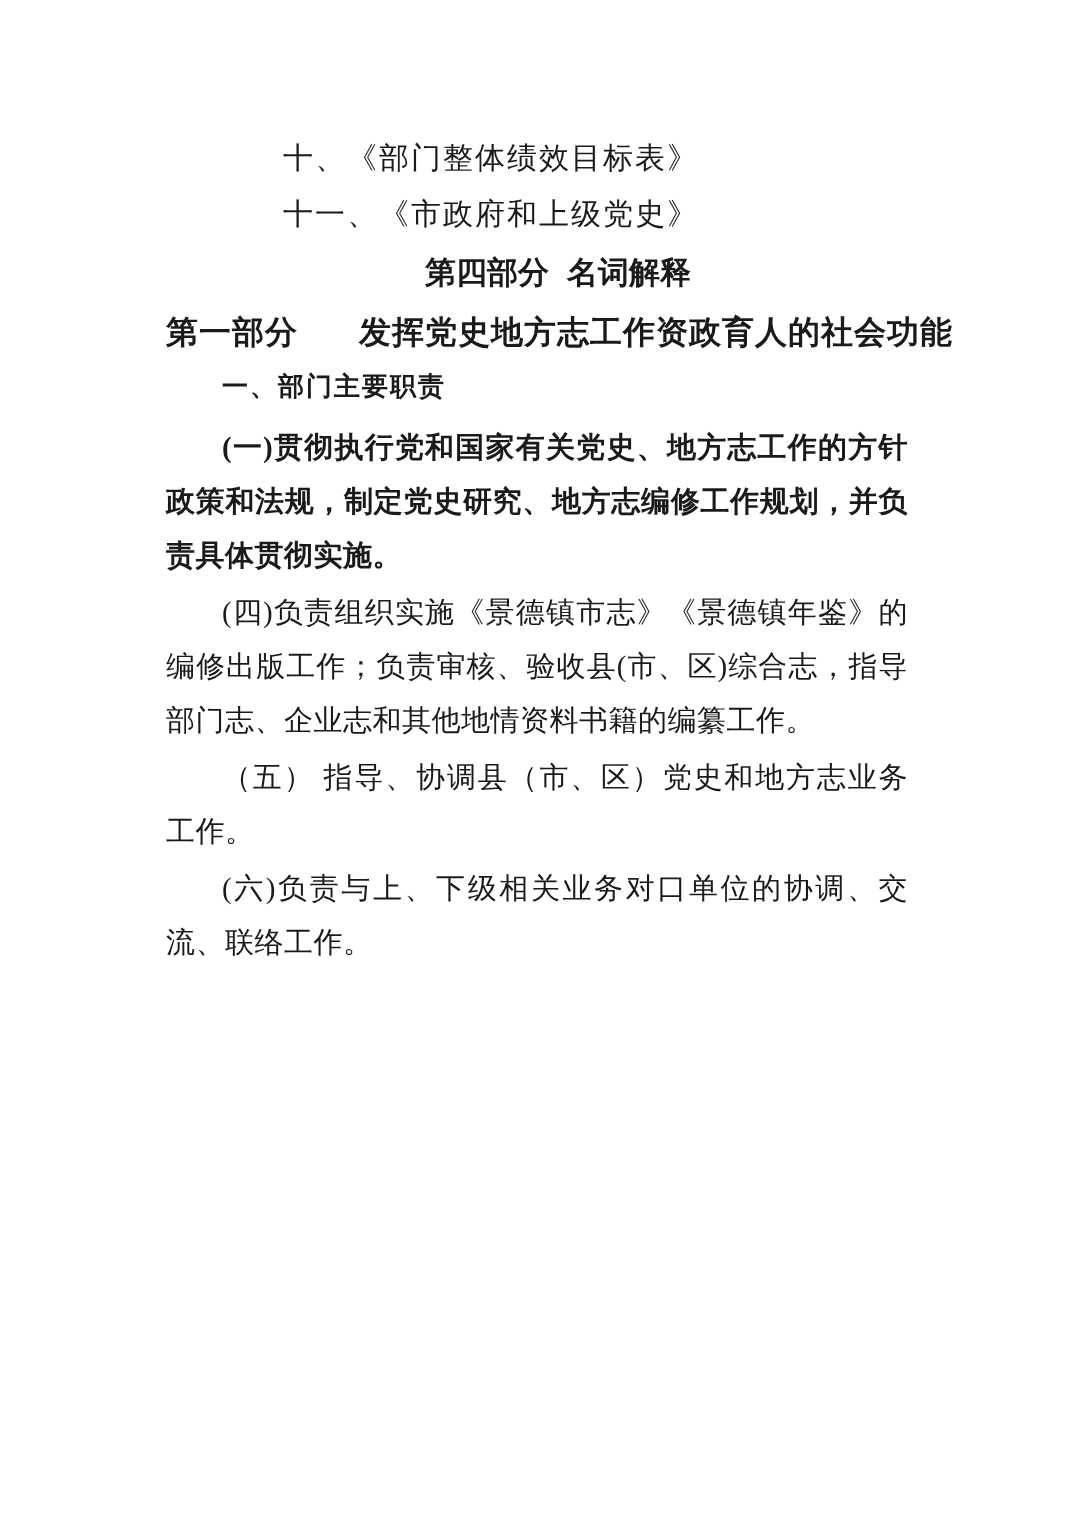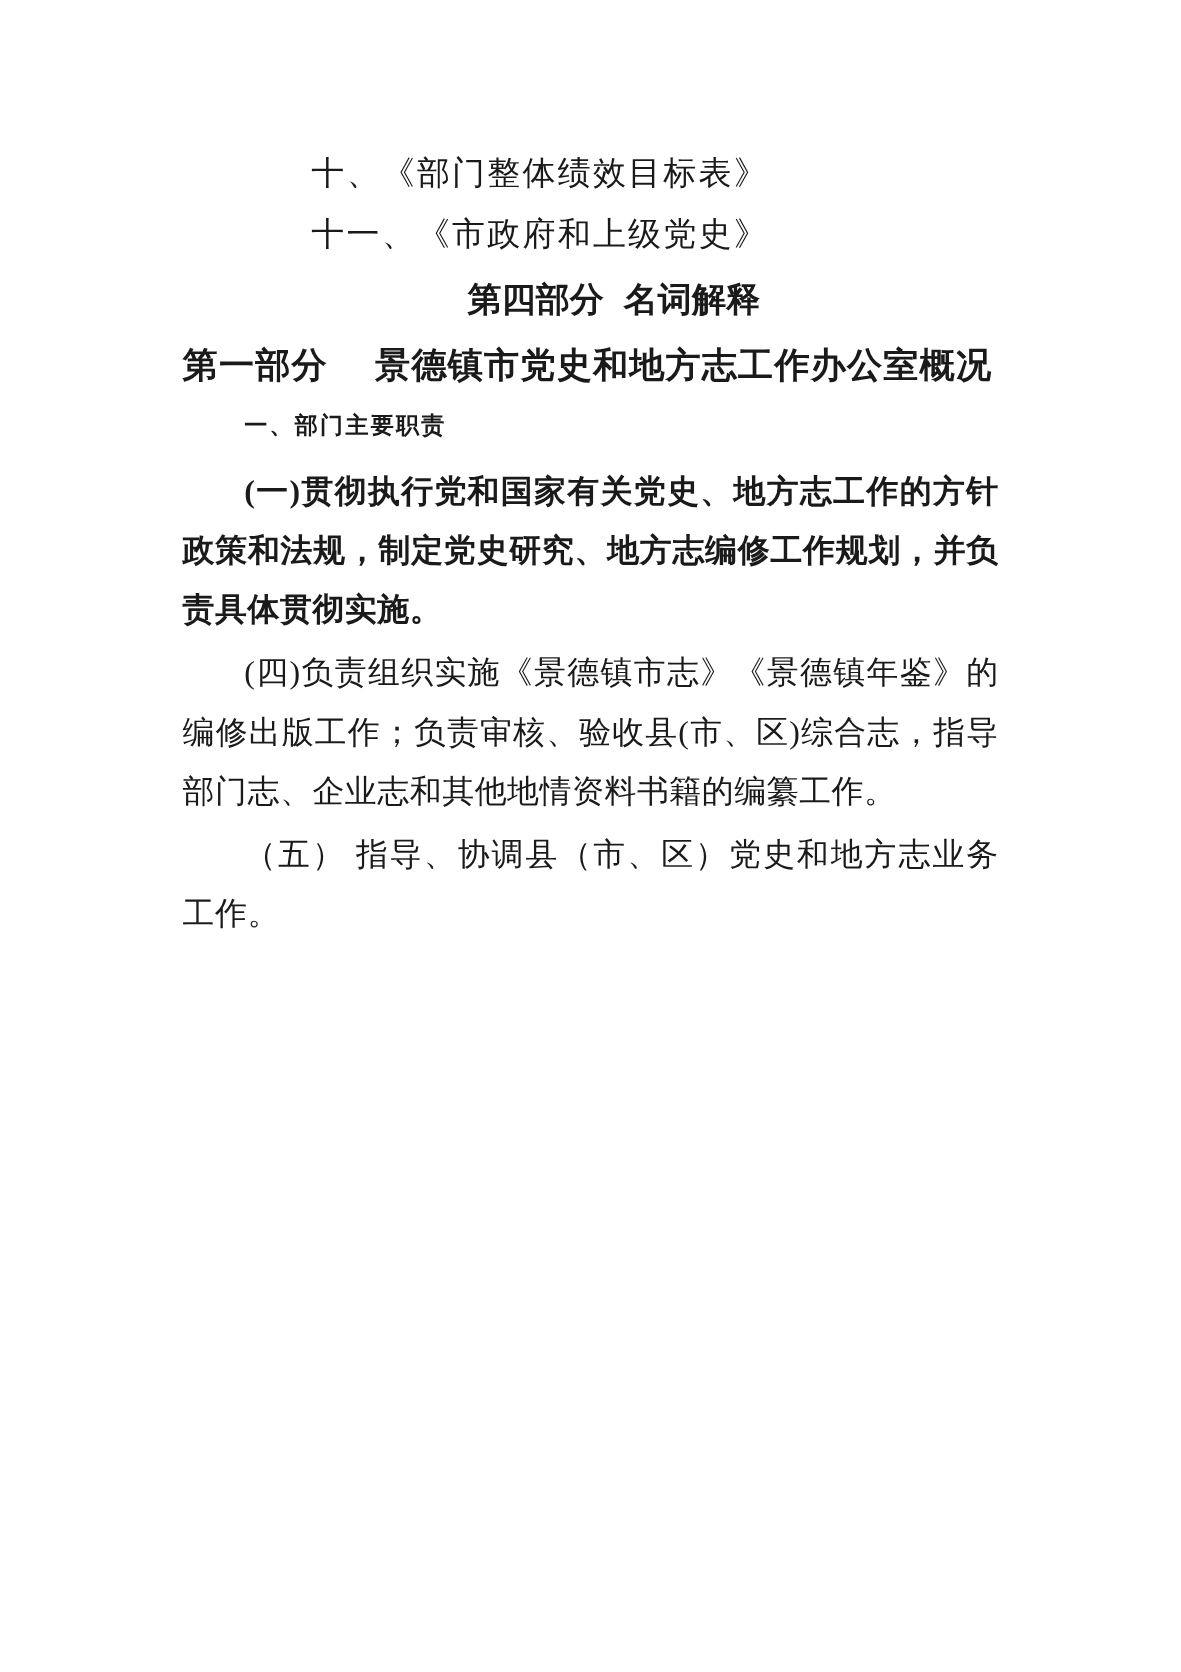"第一部分" .heading-part1 .label { margin-right: 43px -> 61px }
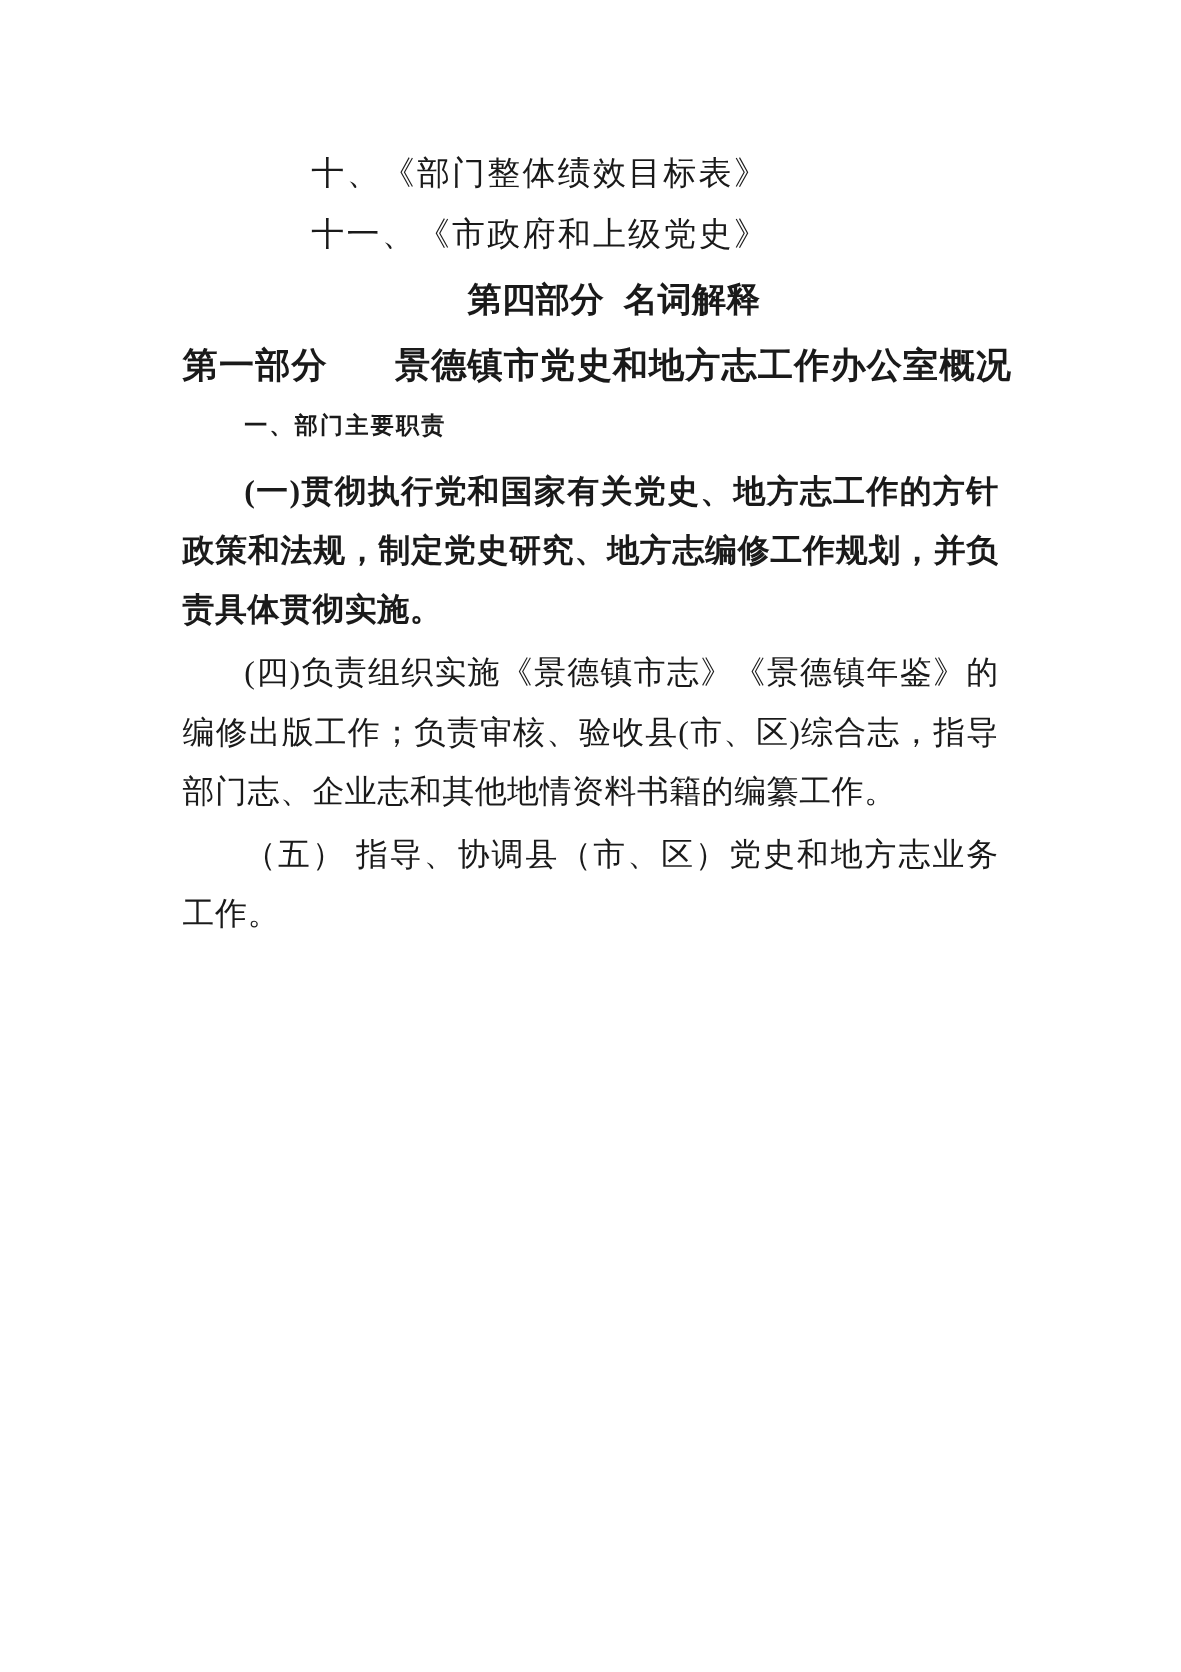"景德镇市党史和地方志工作办公室概况" span { text: 景德镇市党史和地方志工作办公室概况 -> 发挥党史地方志工作资政育人的社会功能 }
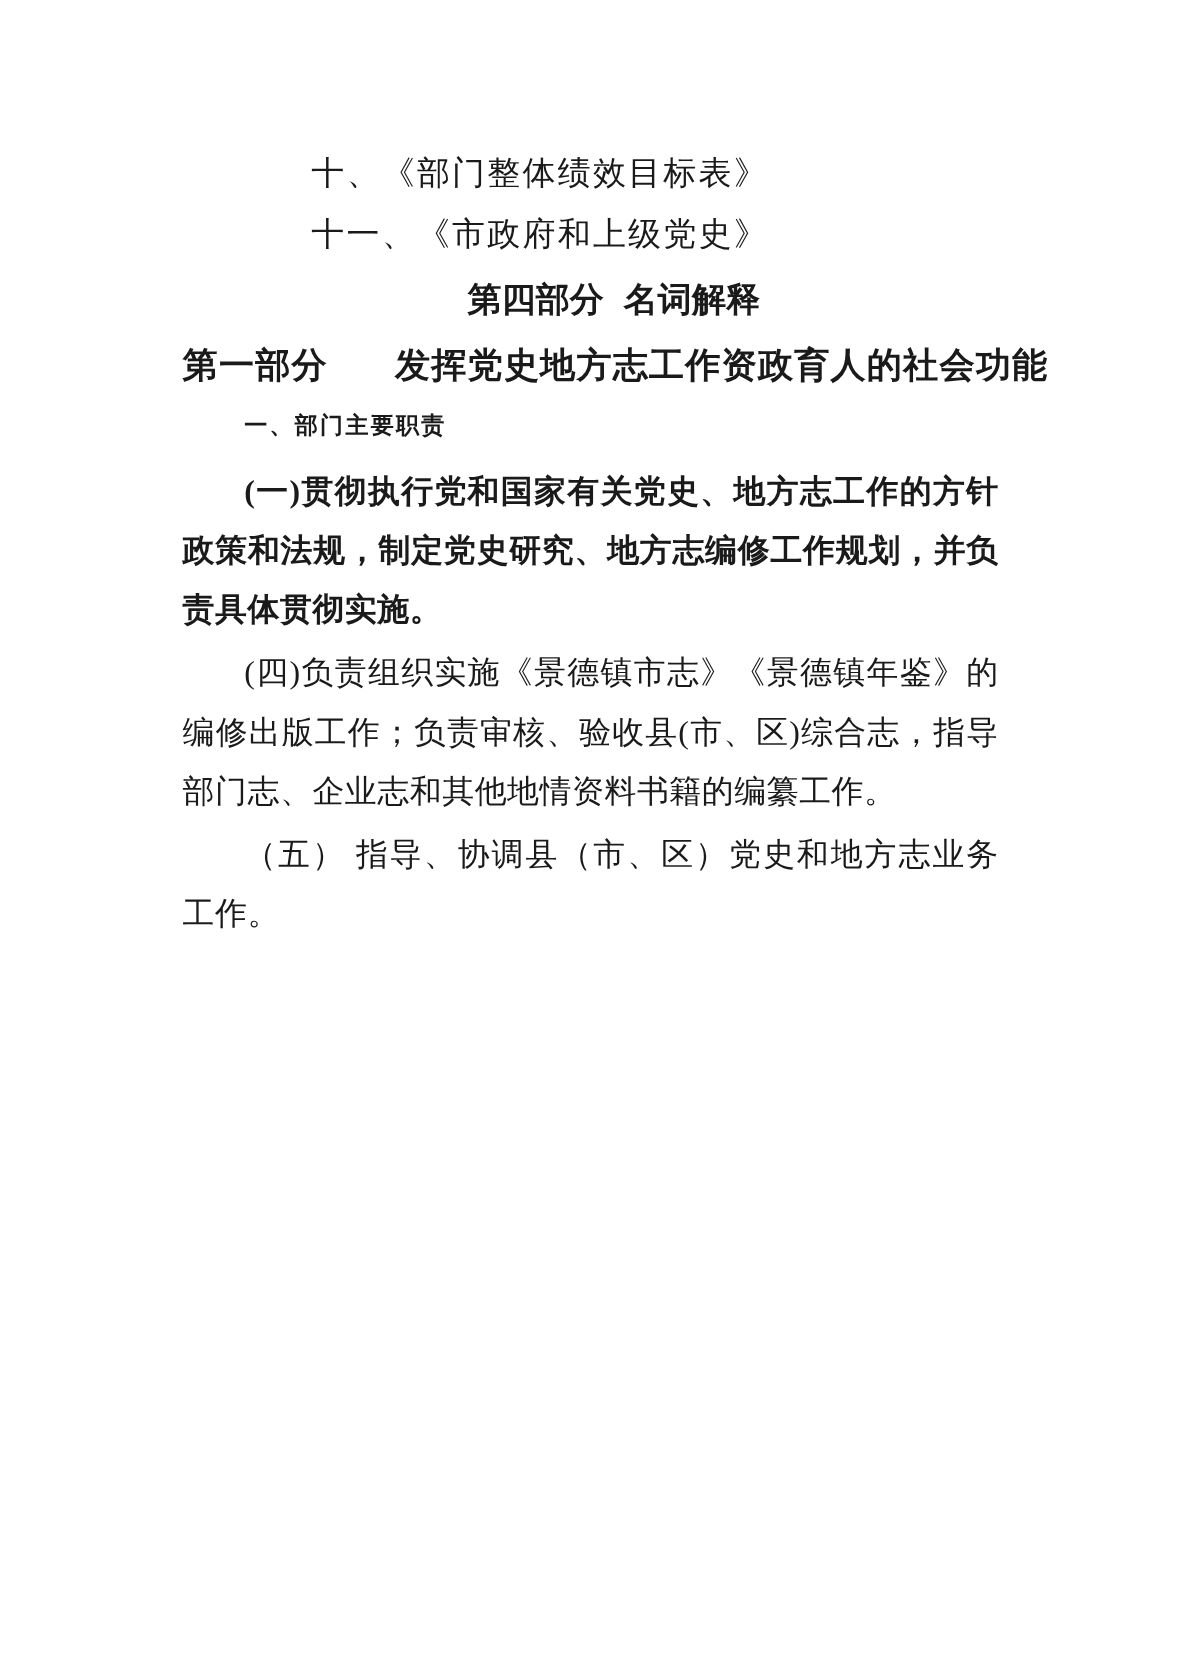"一、部门主要职责" .heading-section { font-family: Liberation Sans, sans-serif -> Liberation Mono, monospace; font-size: 21px -> 26px }
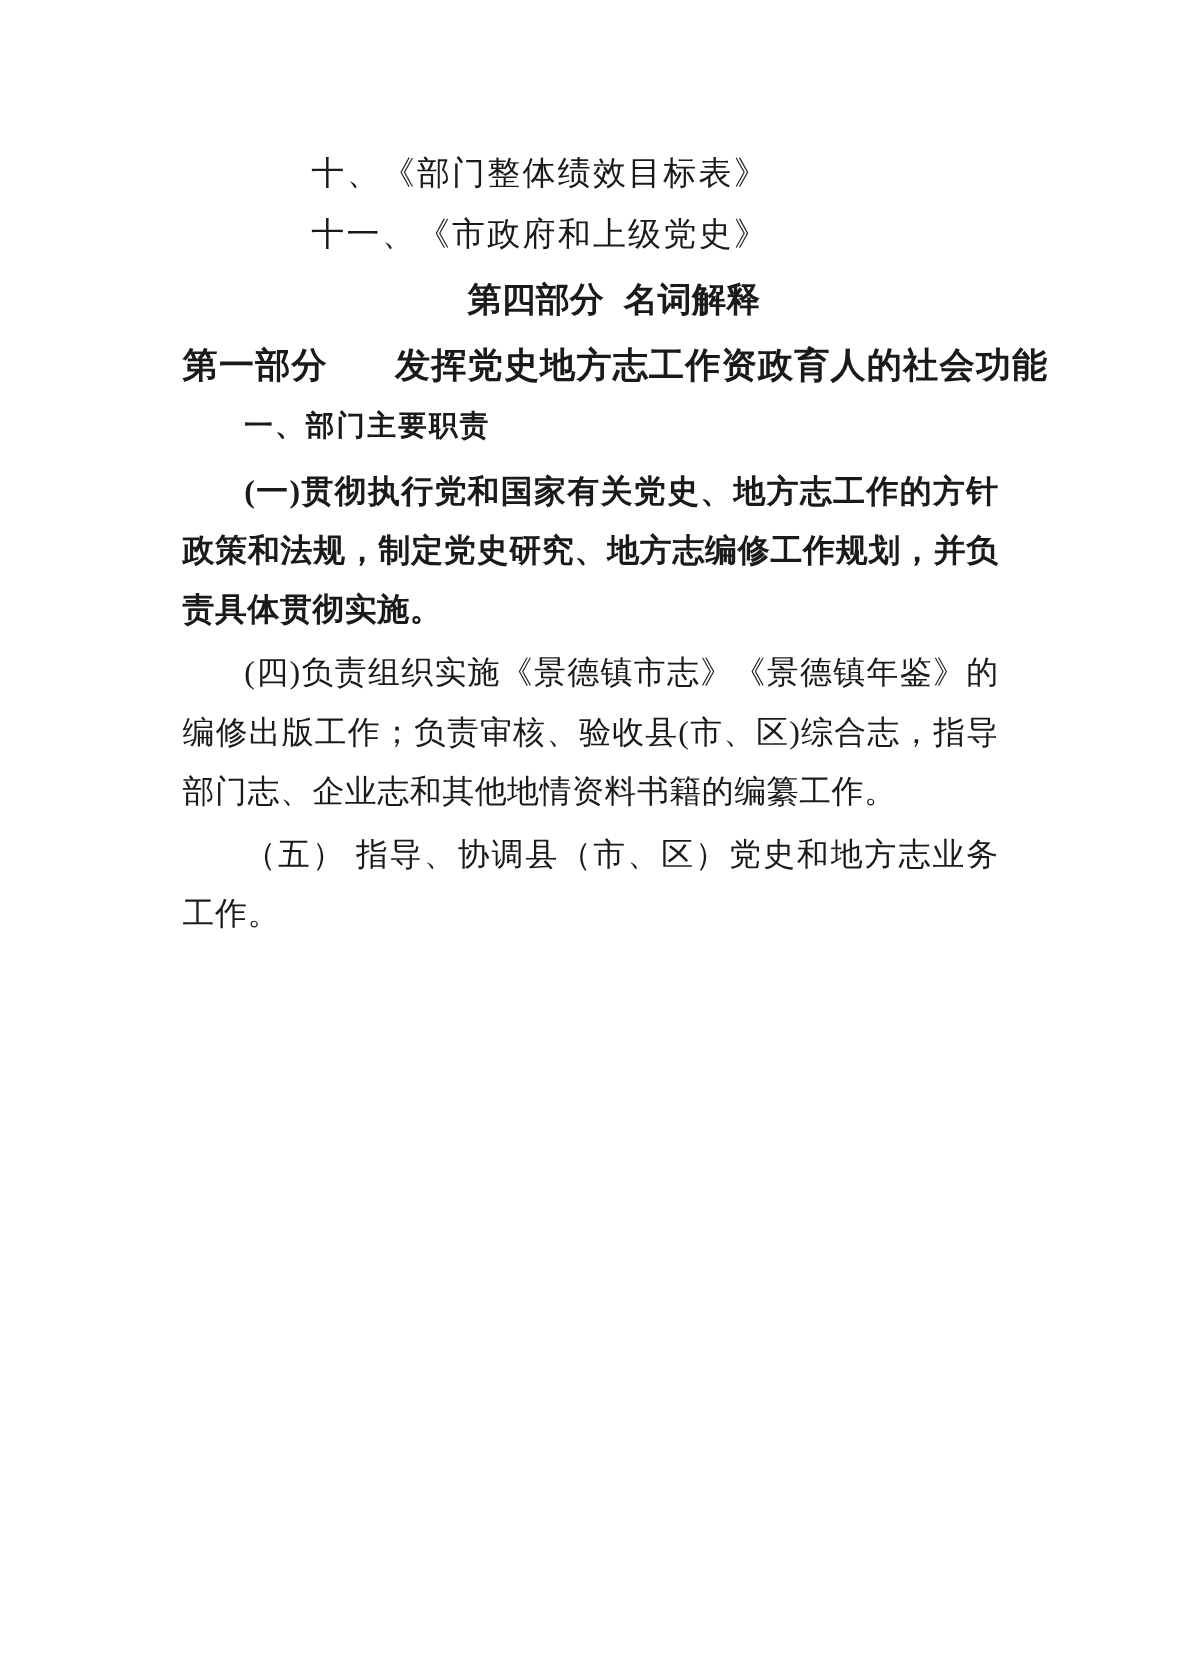"(六)负责与上、下级相关业务对口单位的协调、交流、联络工作。" p.body { html: none -> <p>(六)负责与上、下级相关业务对口单位的协调、交流、联络工作。</p> }
